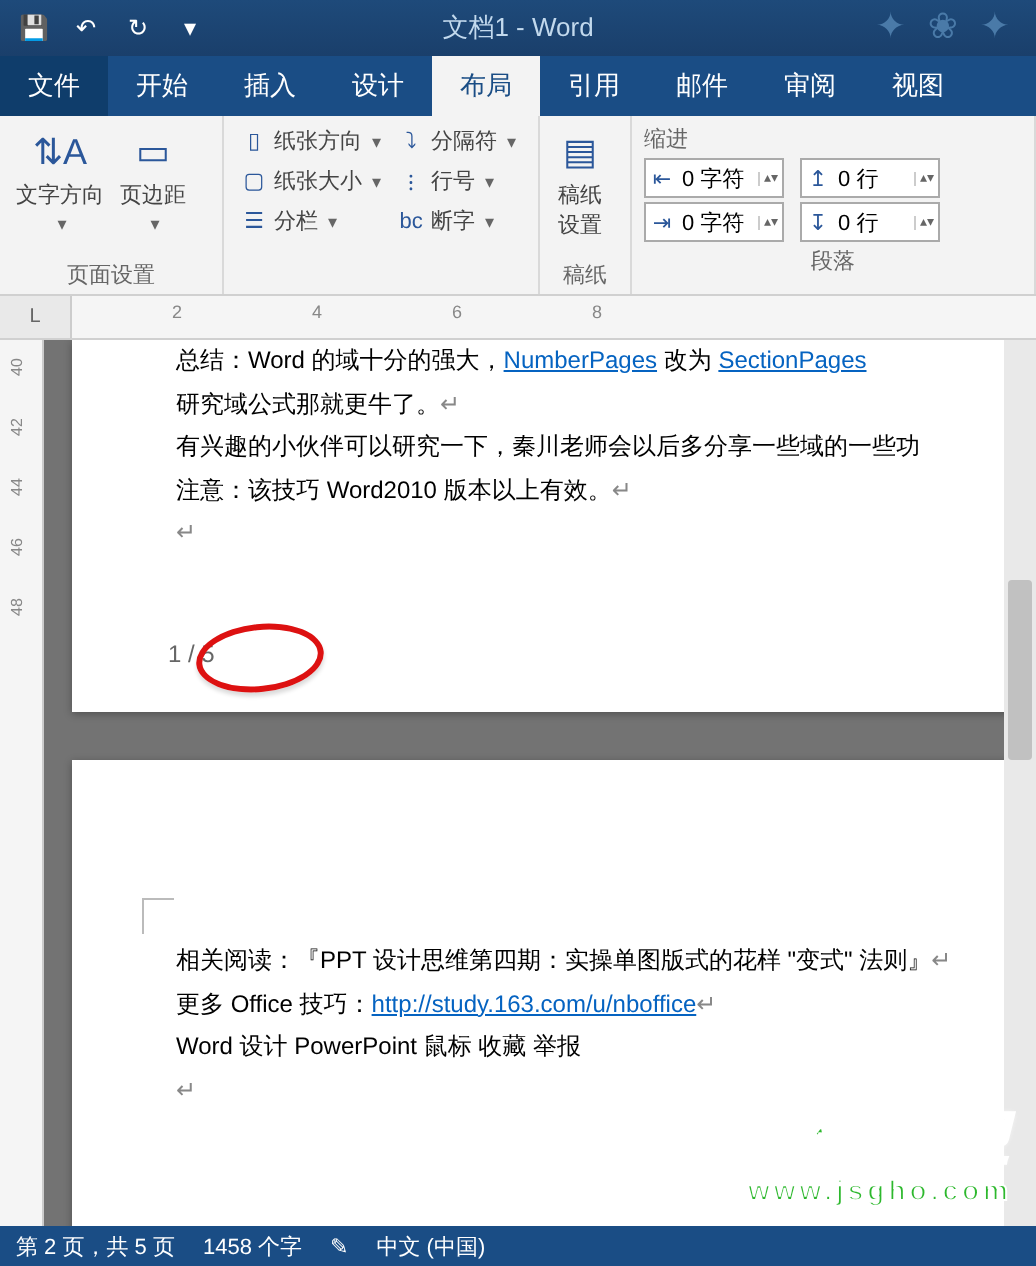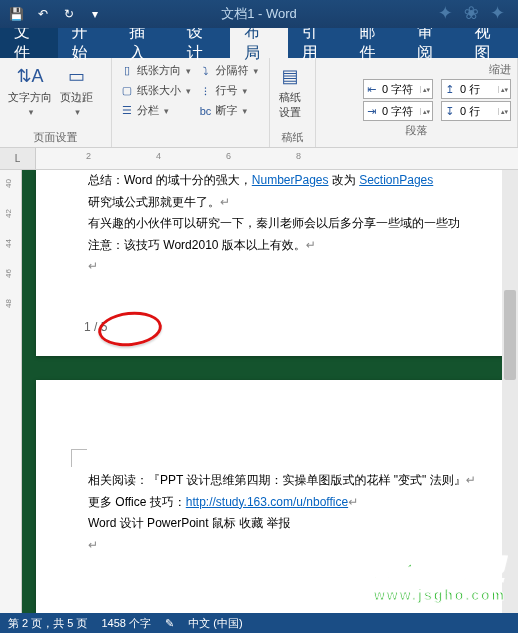"文件" .tab { font-size: 16px -> 13px }
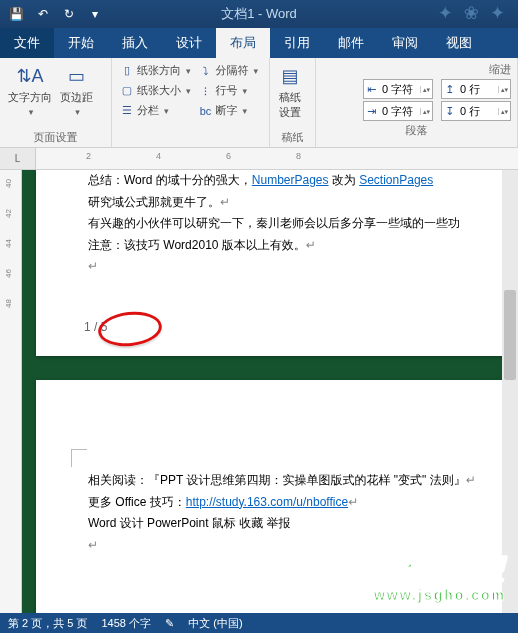"缩进" .indent-spacing { align-items: flex-end -> none }
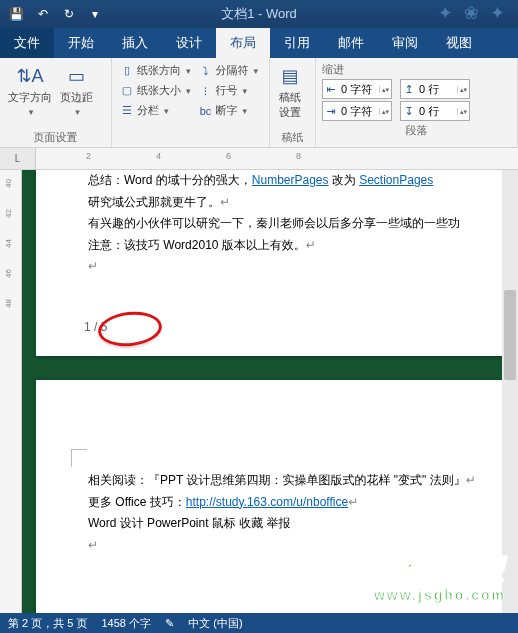"总结：Word 的域十分的强大，NumberPages 改为" .doc-area { background: #14532d -> #737373 }
